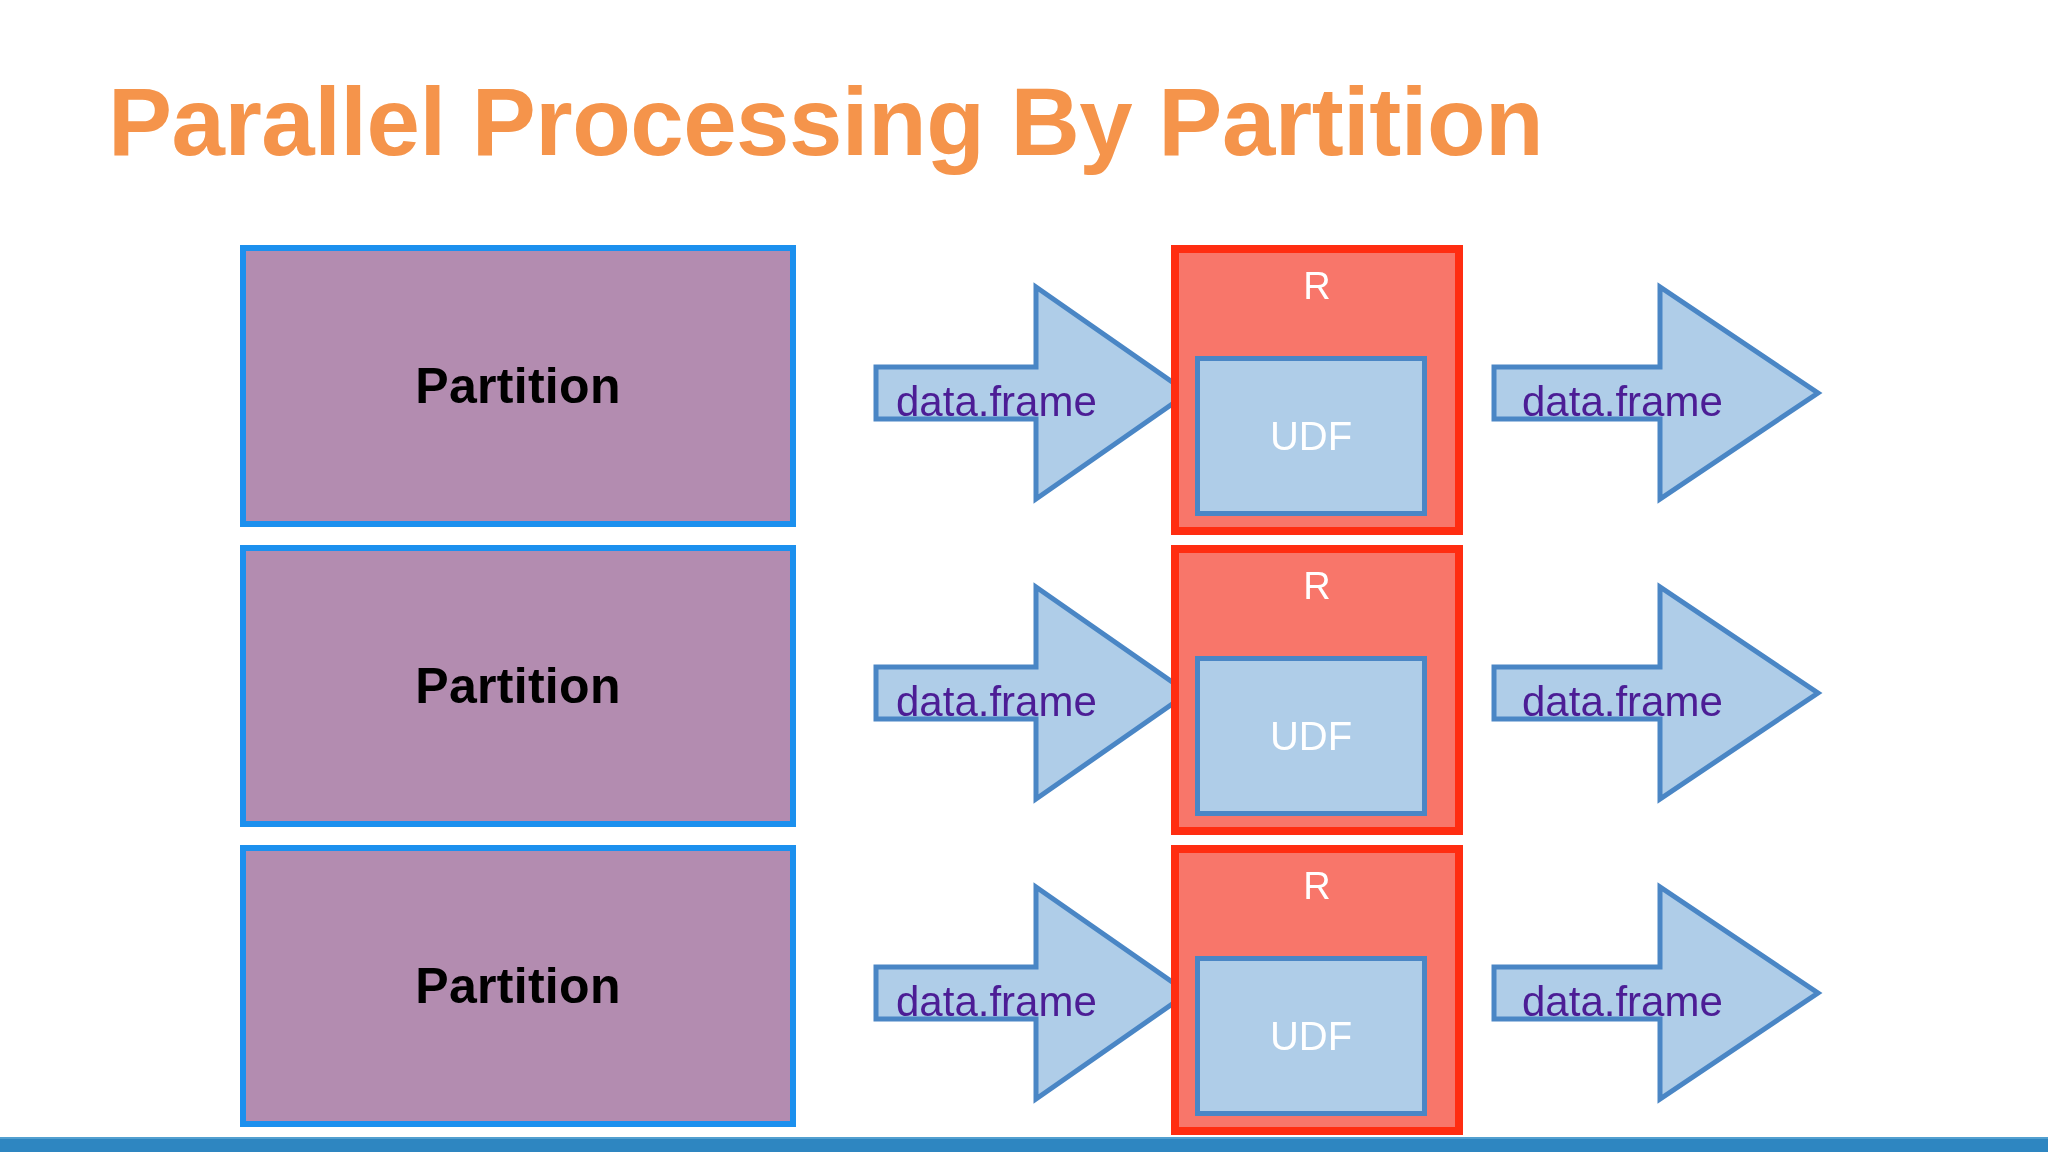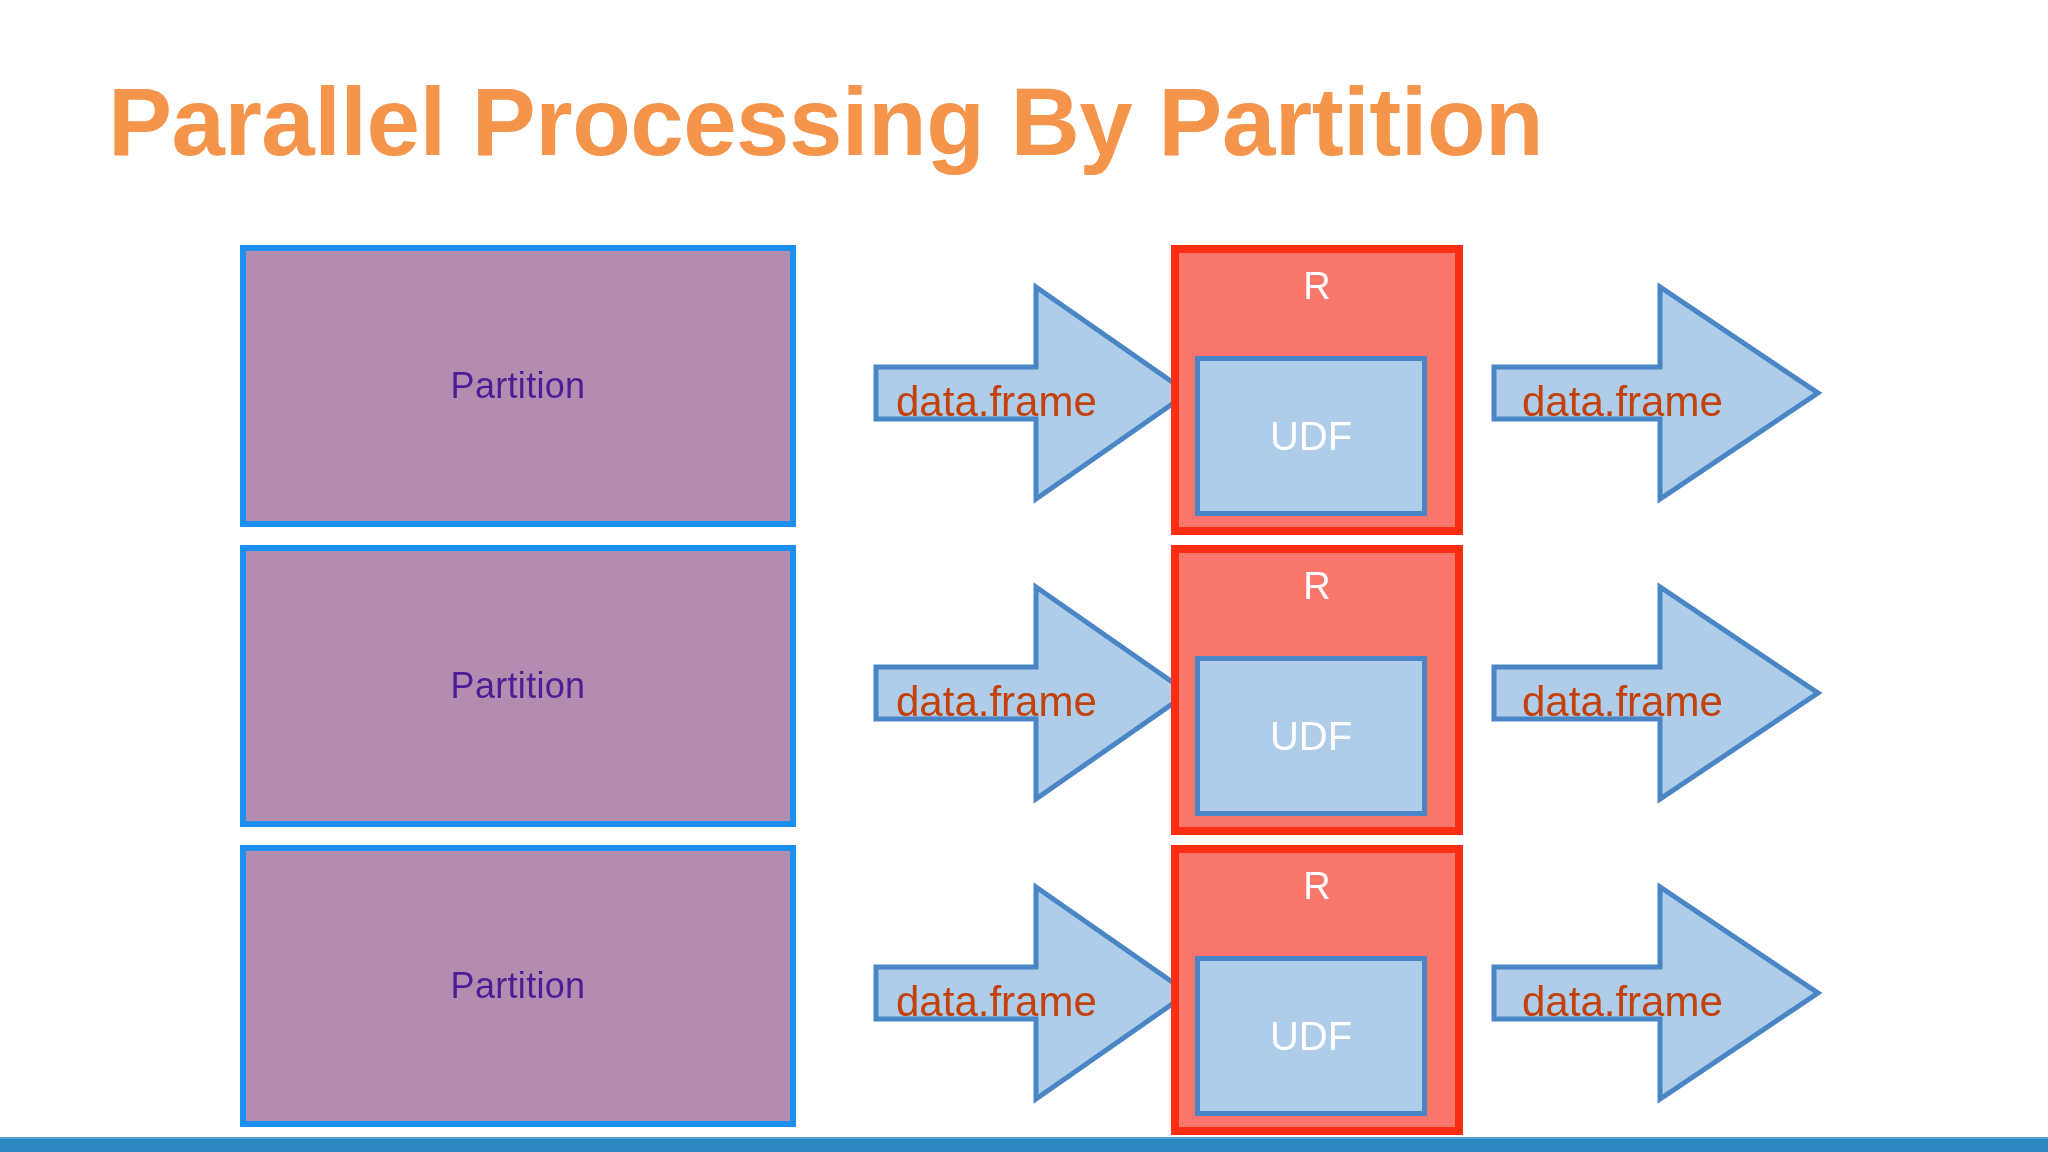"Partition" .partition-label { color: #4c1d95 -> #000000; font-size: 36px -> 50px; font-weight: normal -> bold }
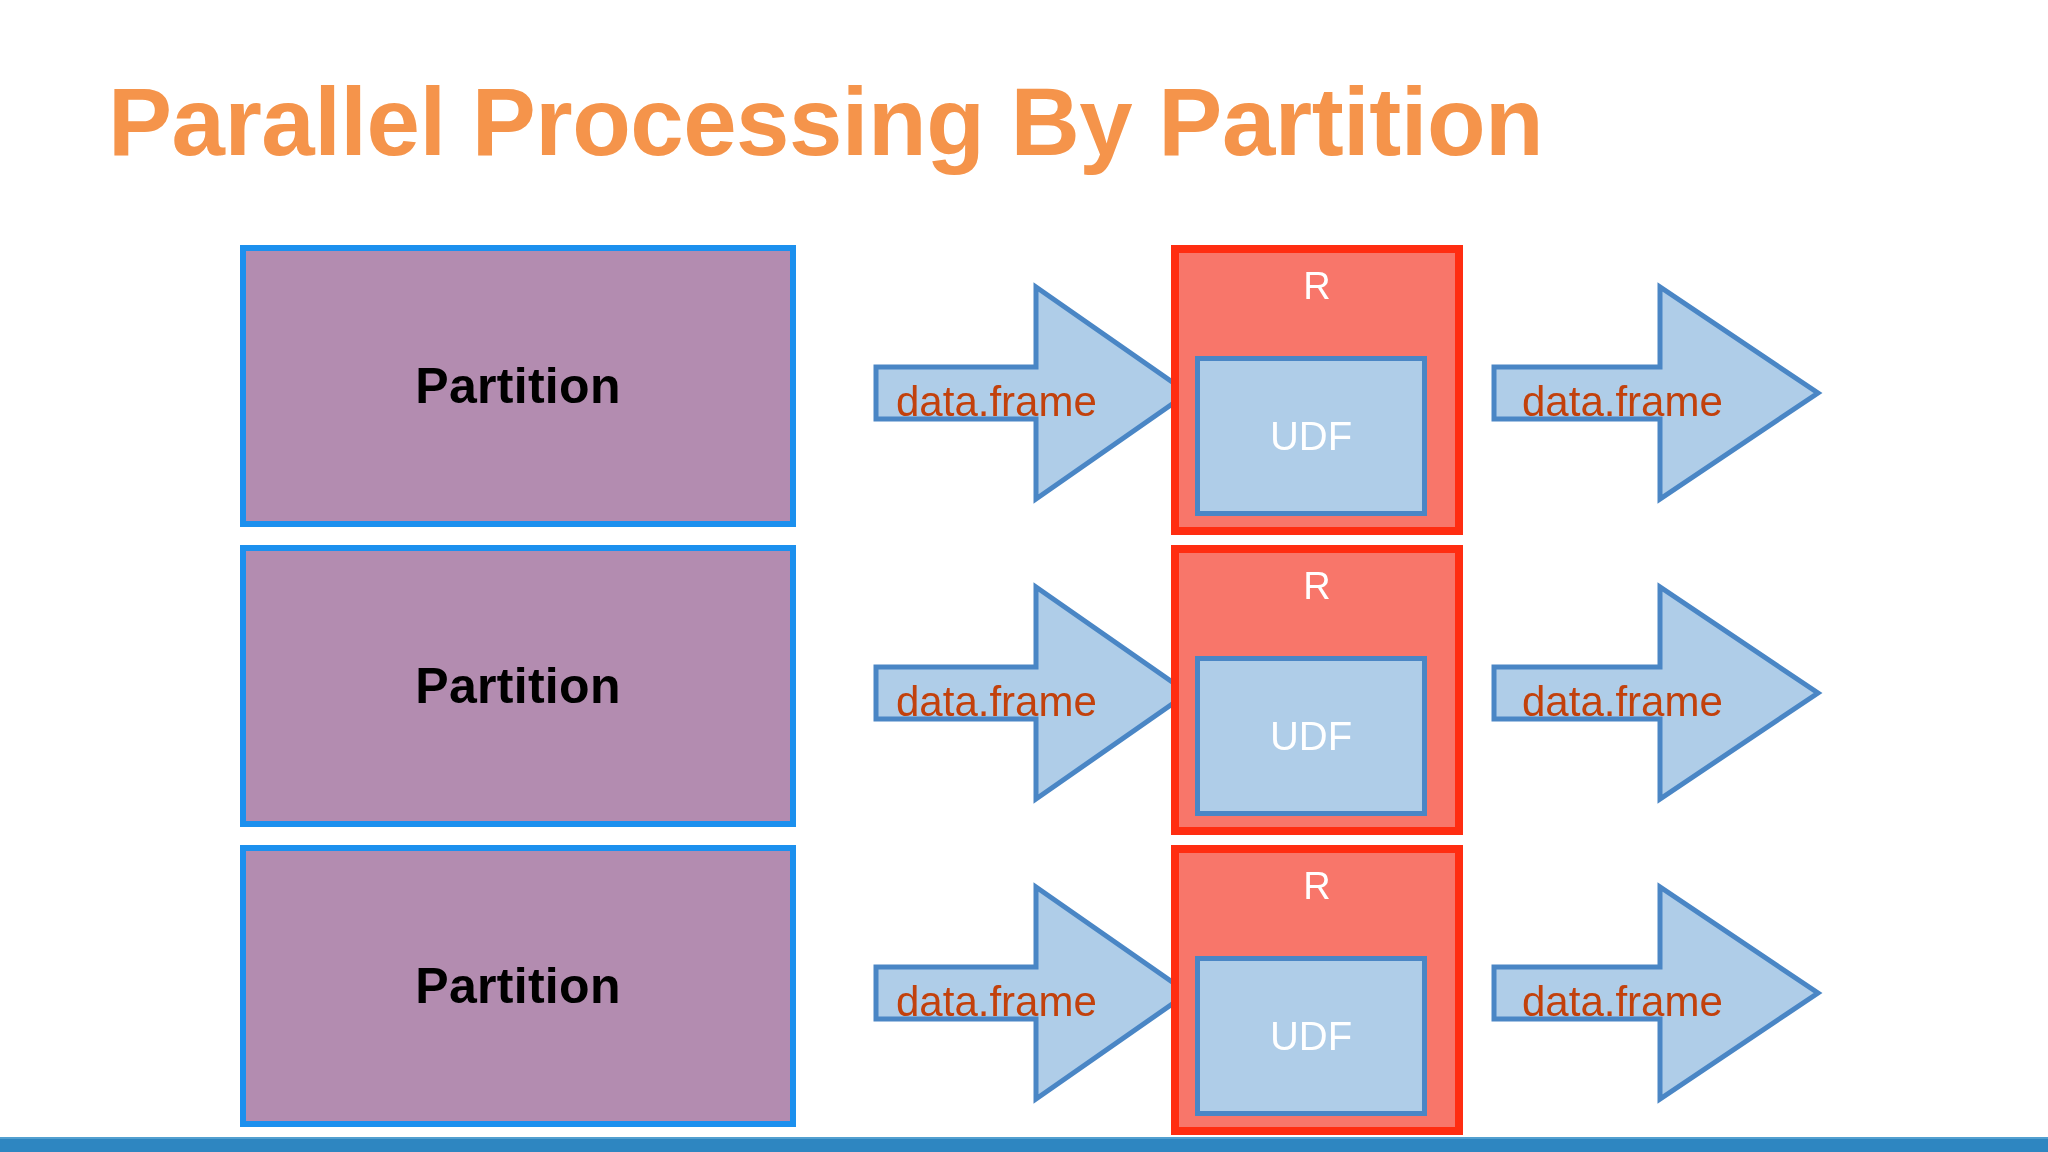"data.frame" .arrow-label { color: #c2410c -> #4c1d95 }
